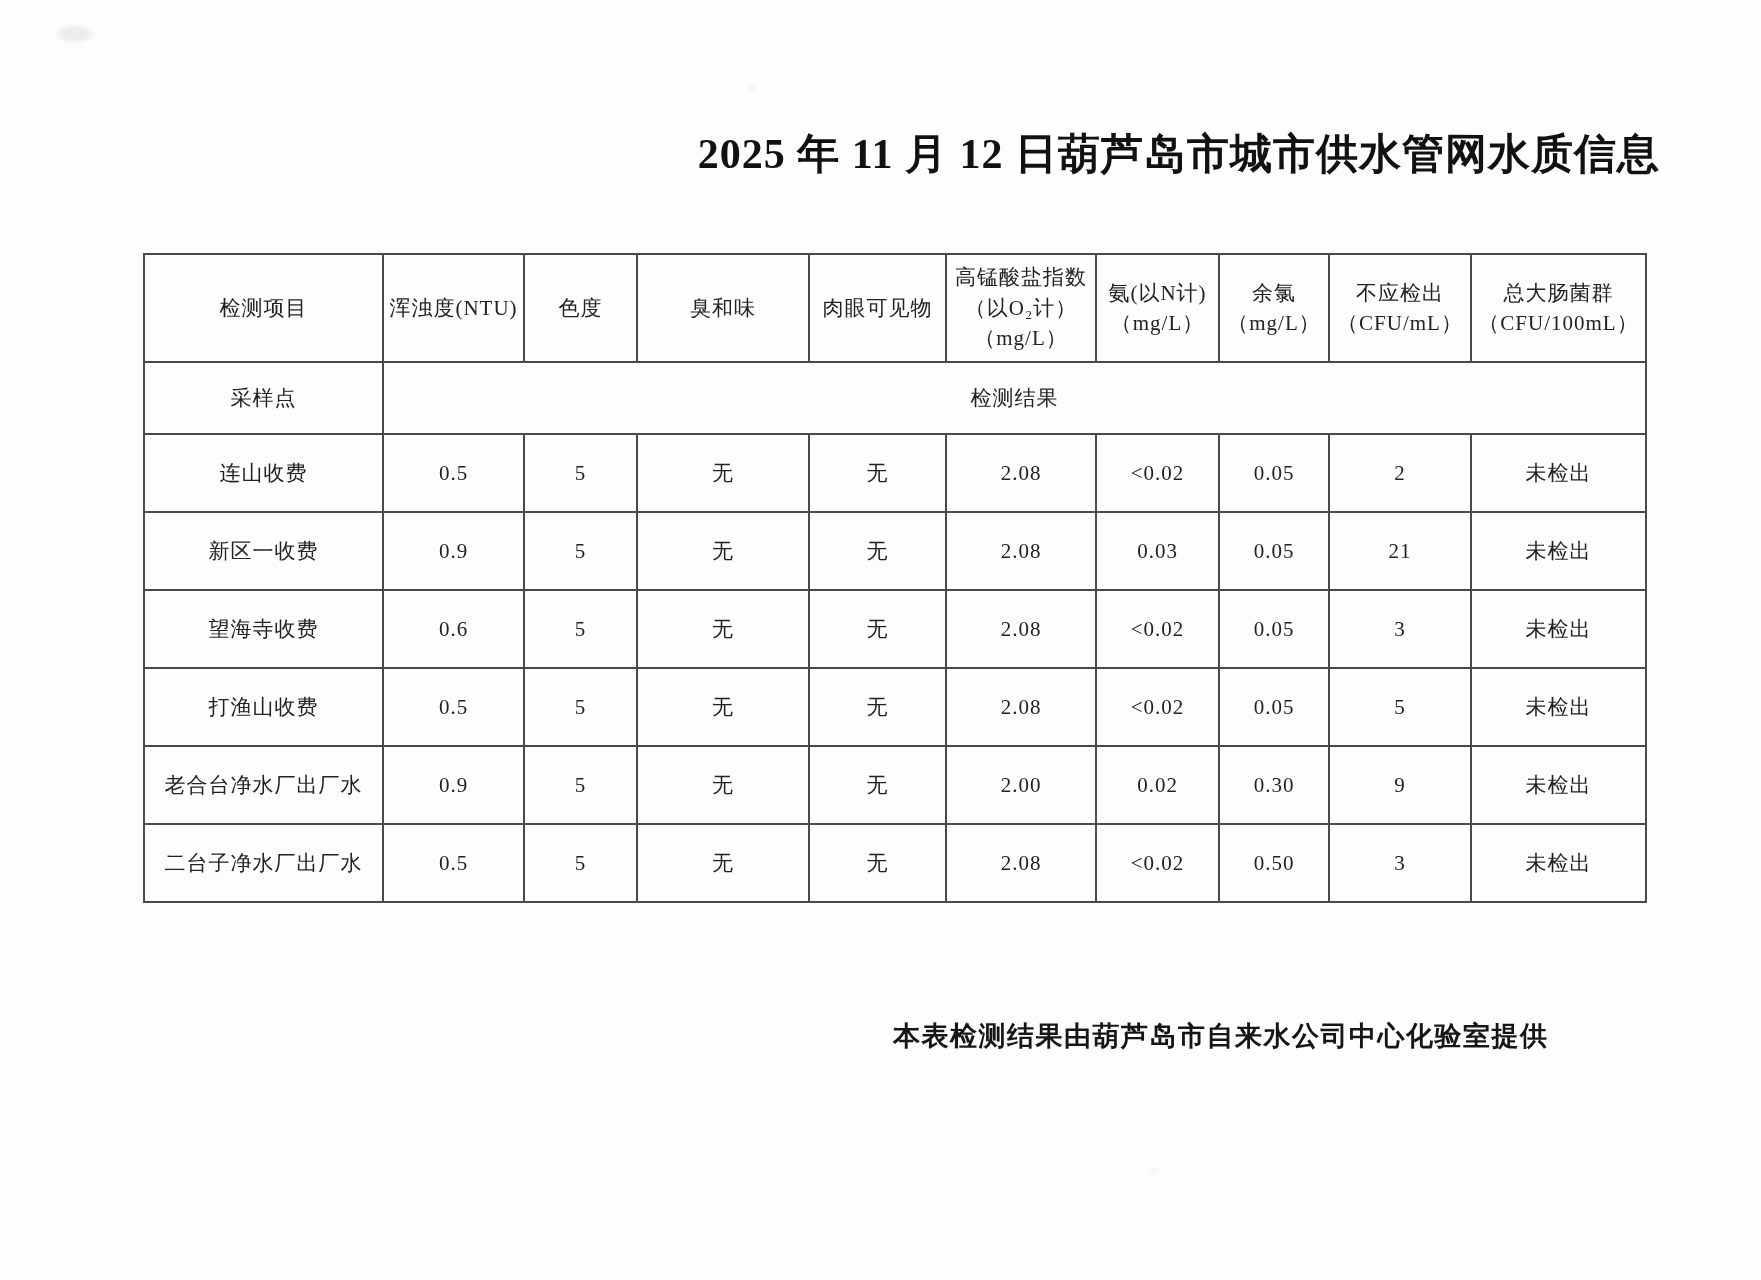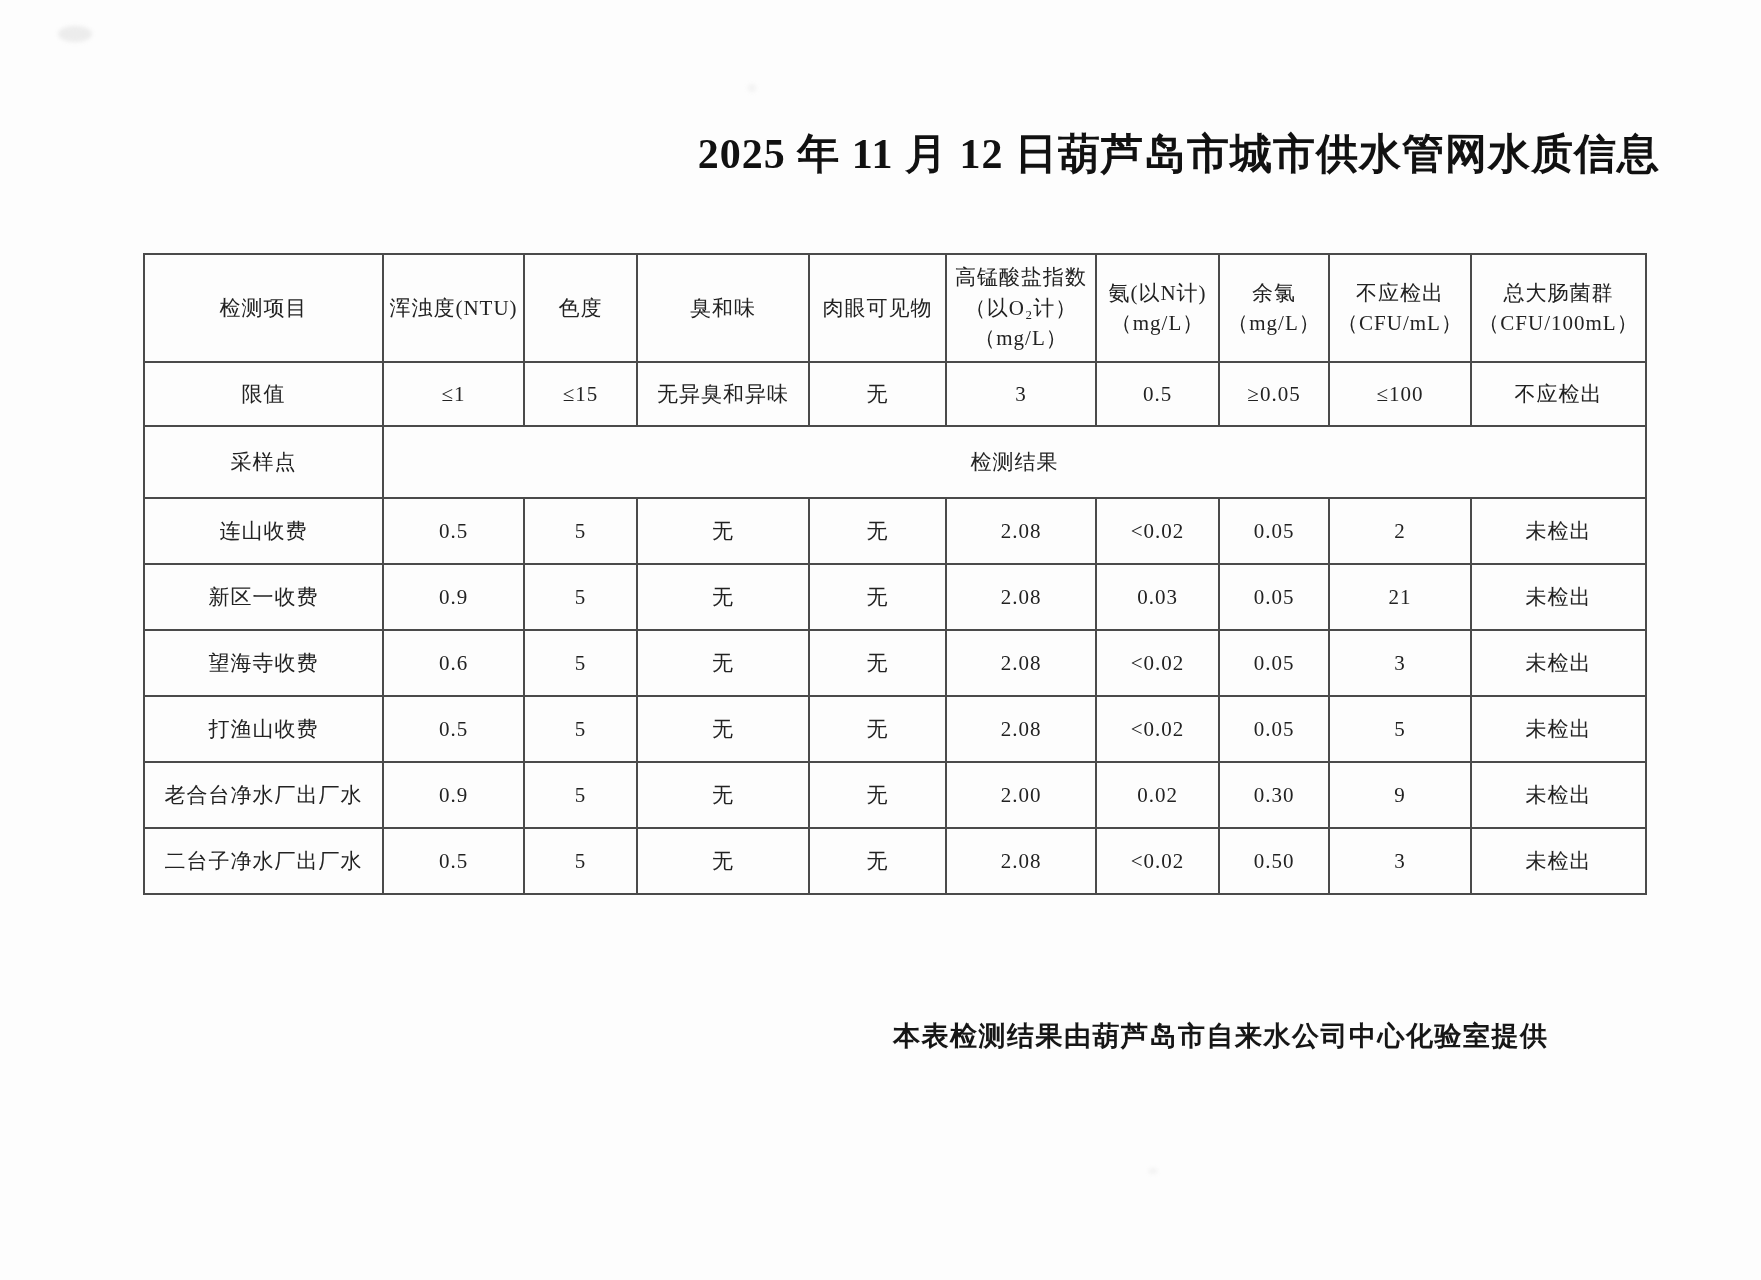"限值" tr.limit-row { html: <tr> <td>限值</td> <td>≤1</td> <td>≤15</td> <td>无异臭和异味</td> <td>无</td> <td>3</td> <td>0.5</td> <td>≥0.05</td> <td>≤100</td> <td>不应检出</td> </tr> -> none }
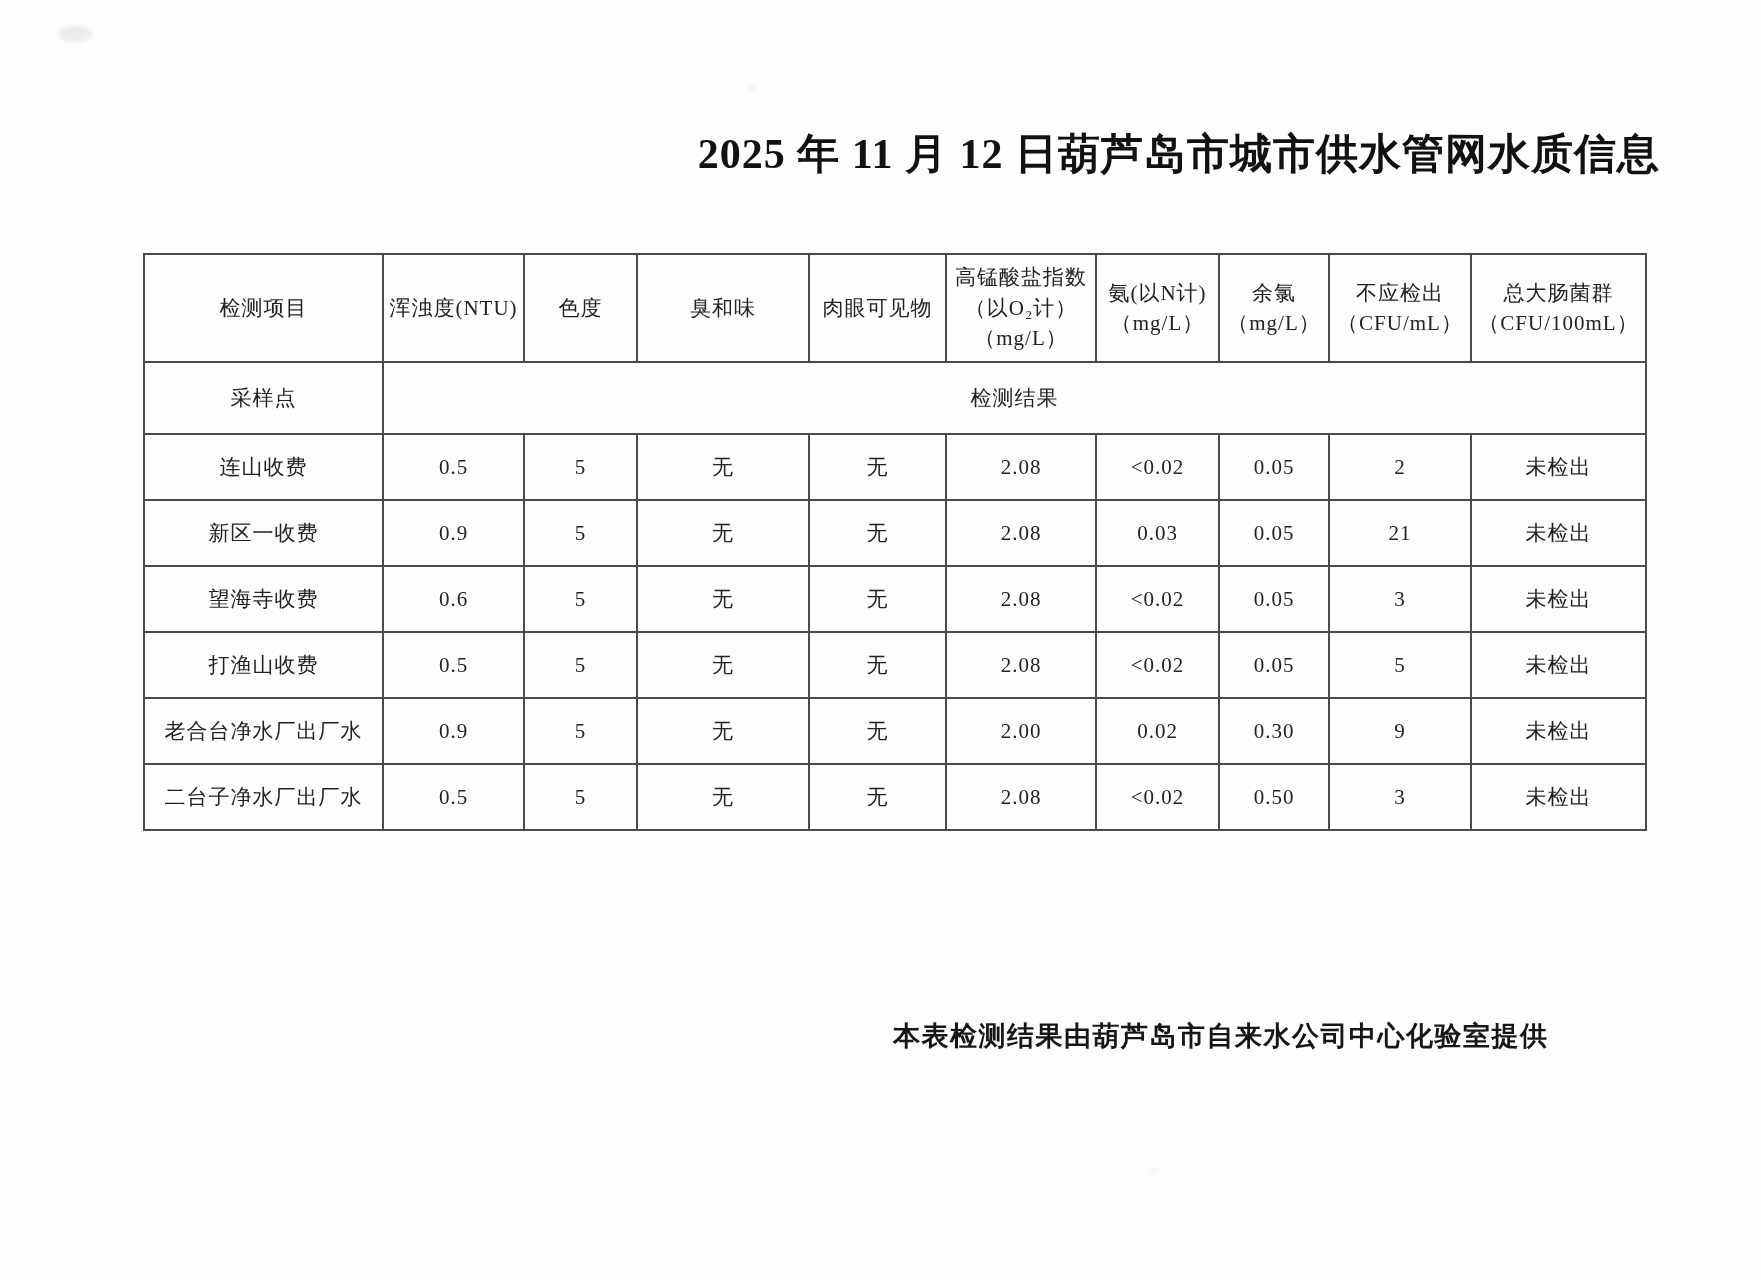"连山收费" tr.data-row { height: 66px -> 78px }
